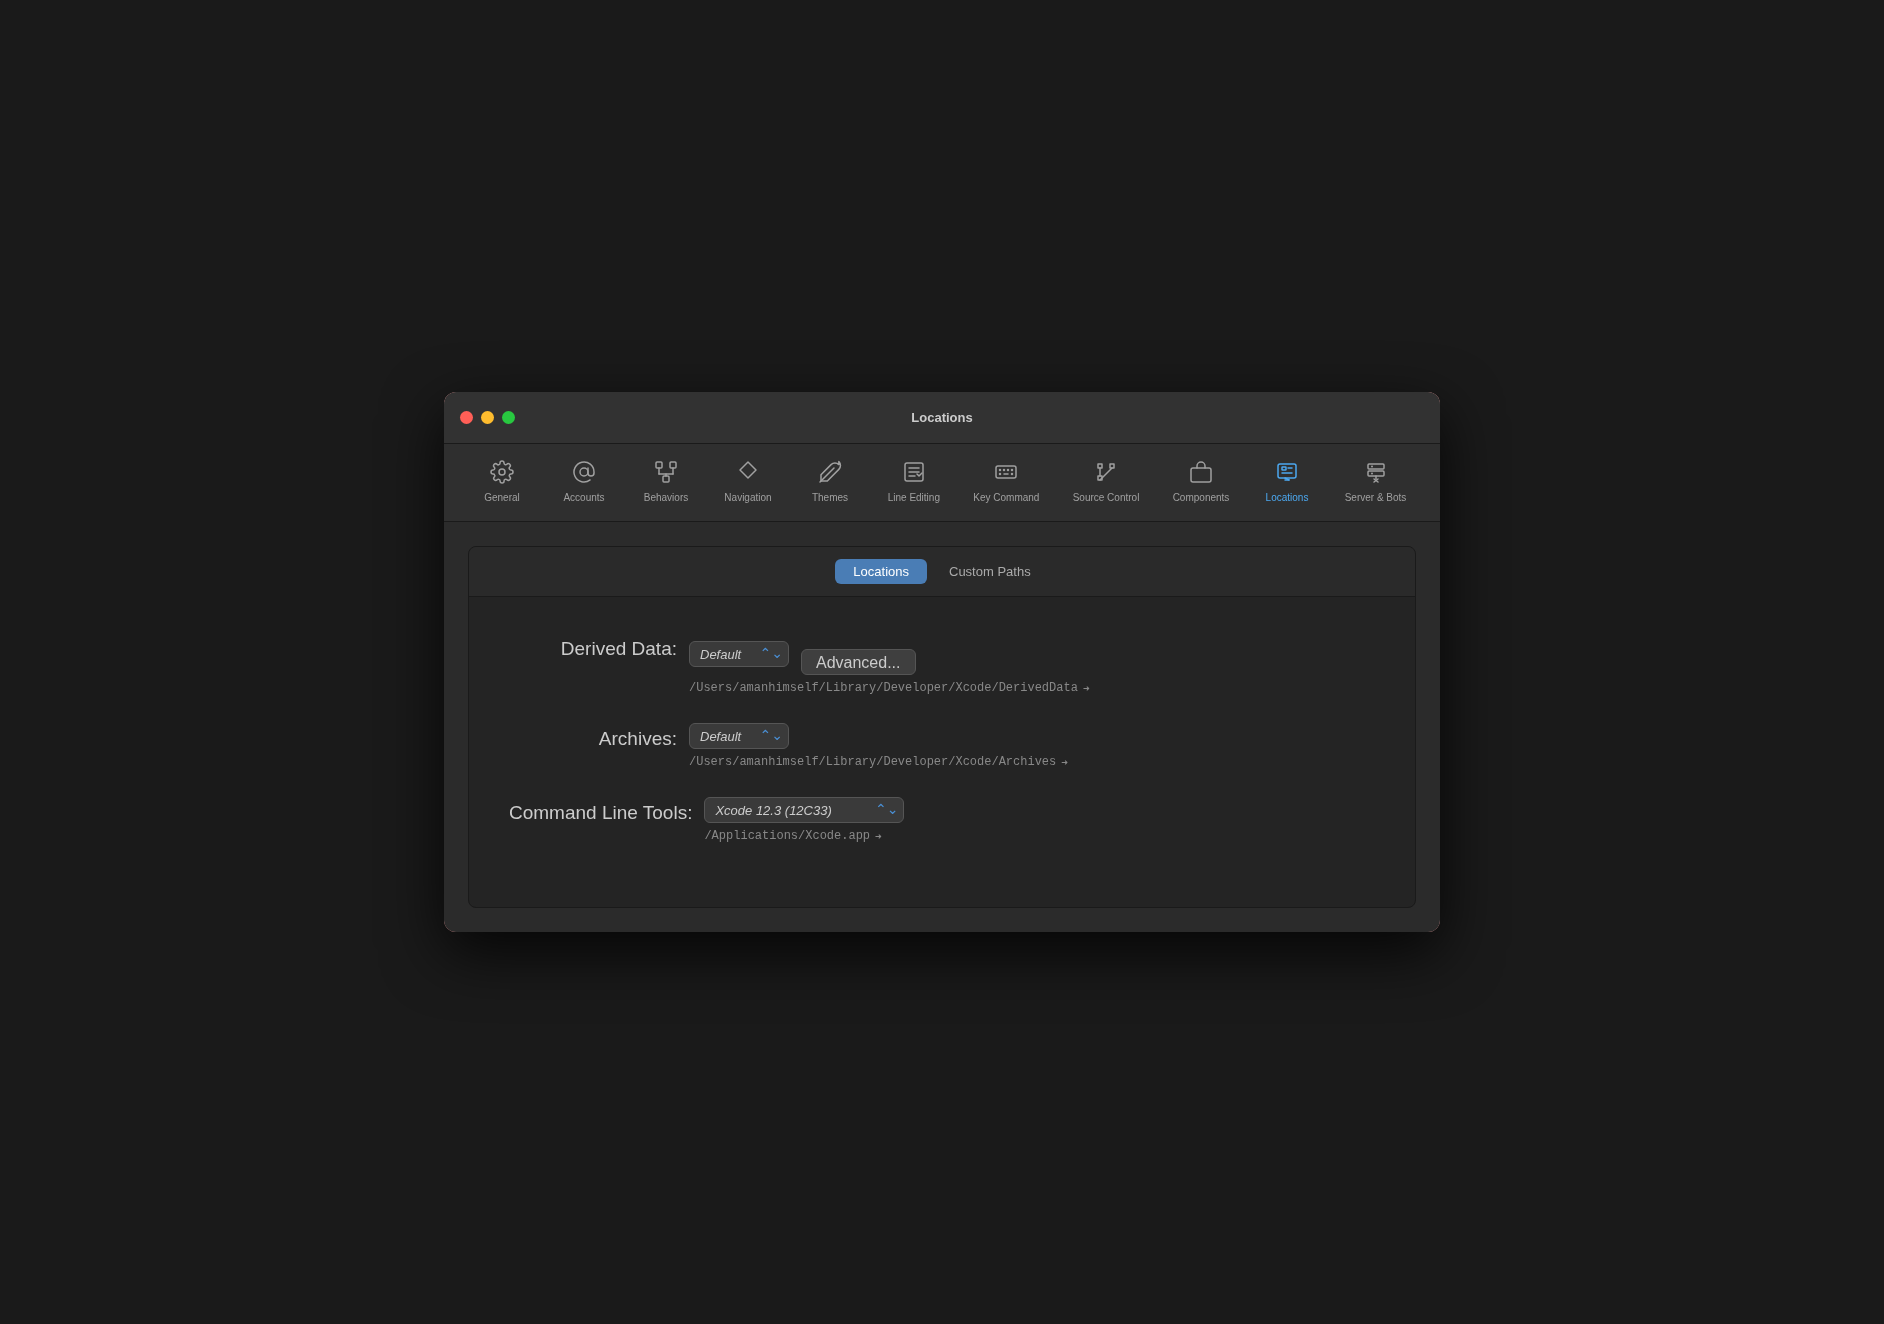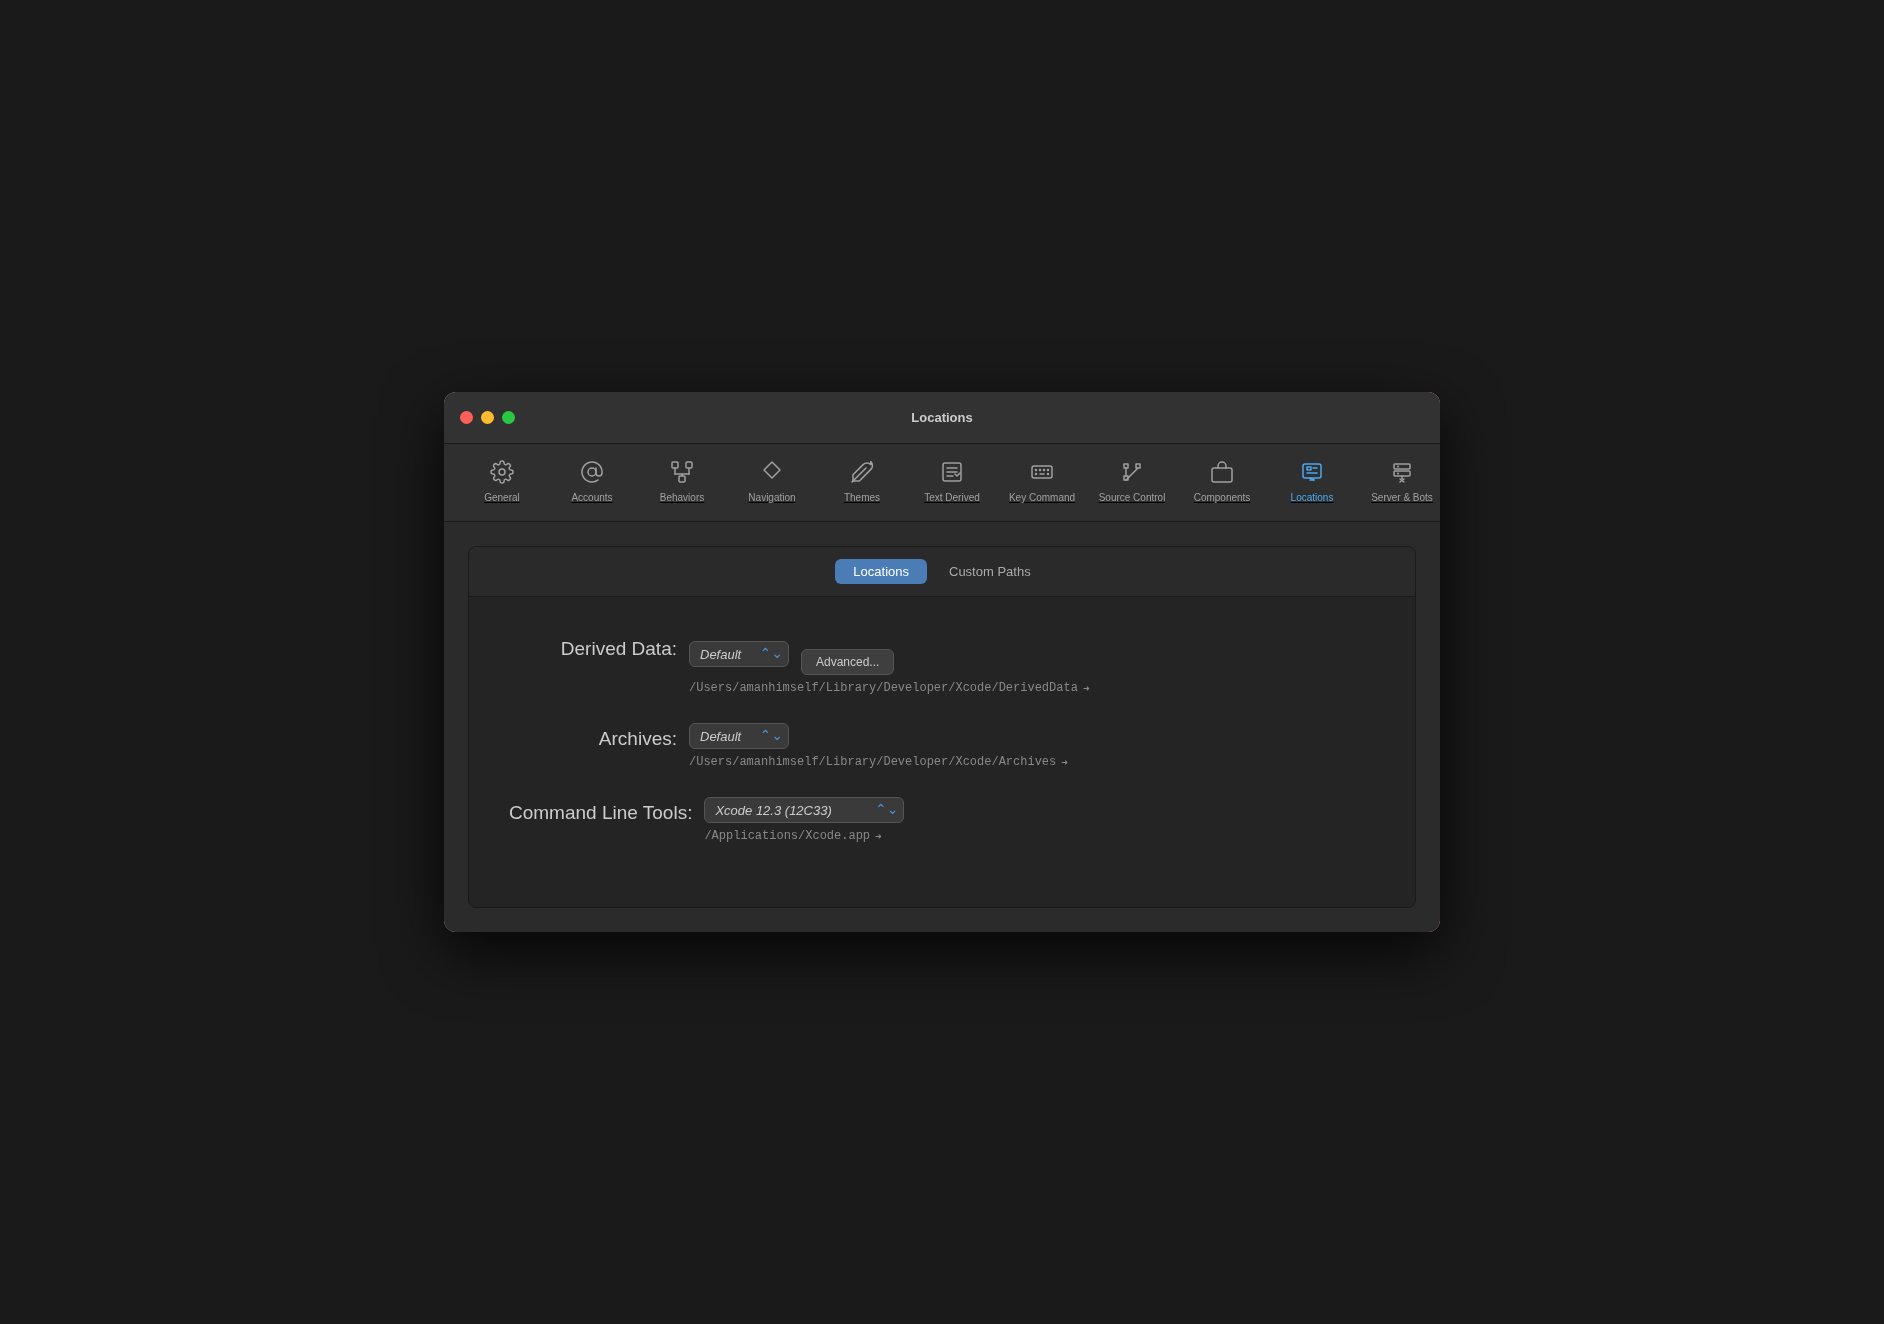"General" .toolbar { gap: 14px -> 6px; text-decoration: underline -> none }
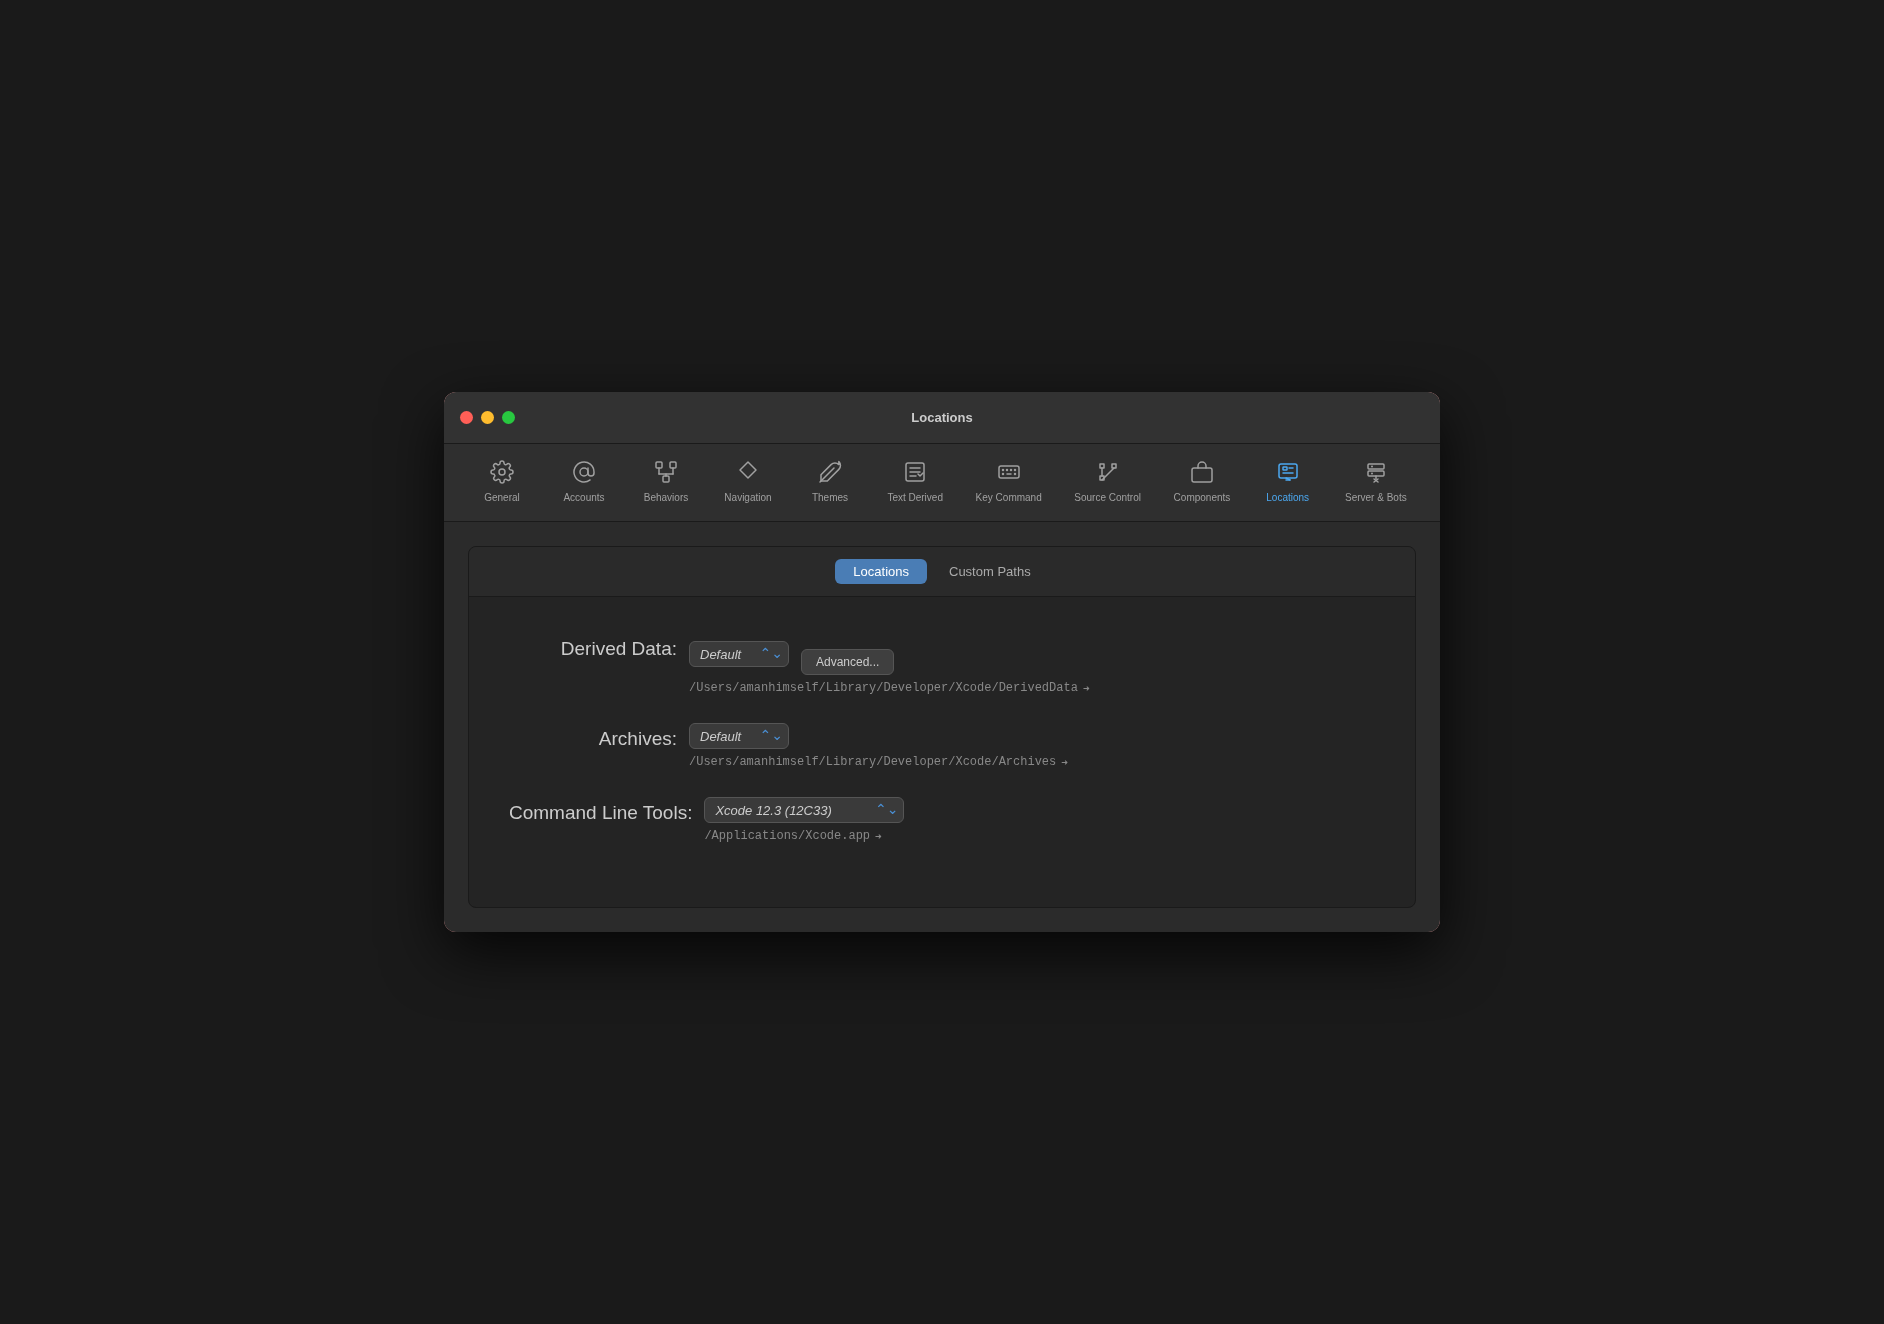"Text Derived" span.toolbar-label { text: Text Derived -> Line Editing }
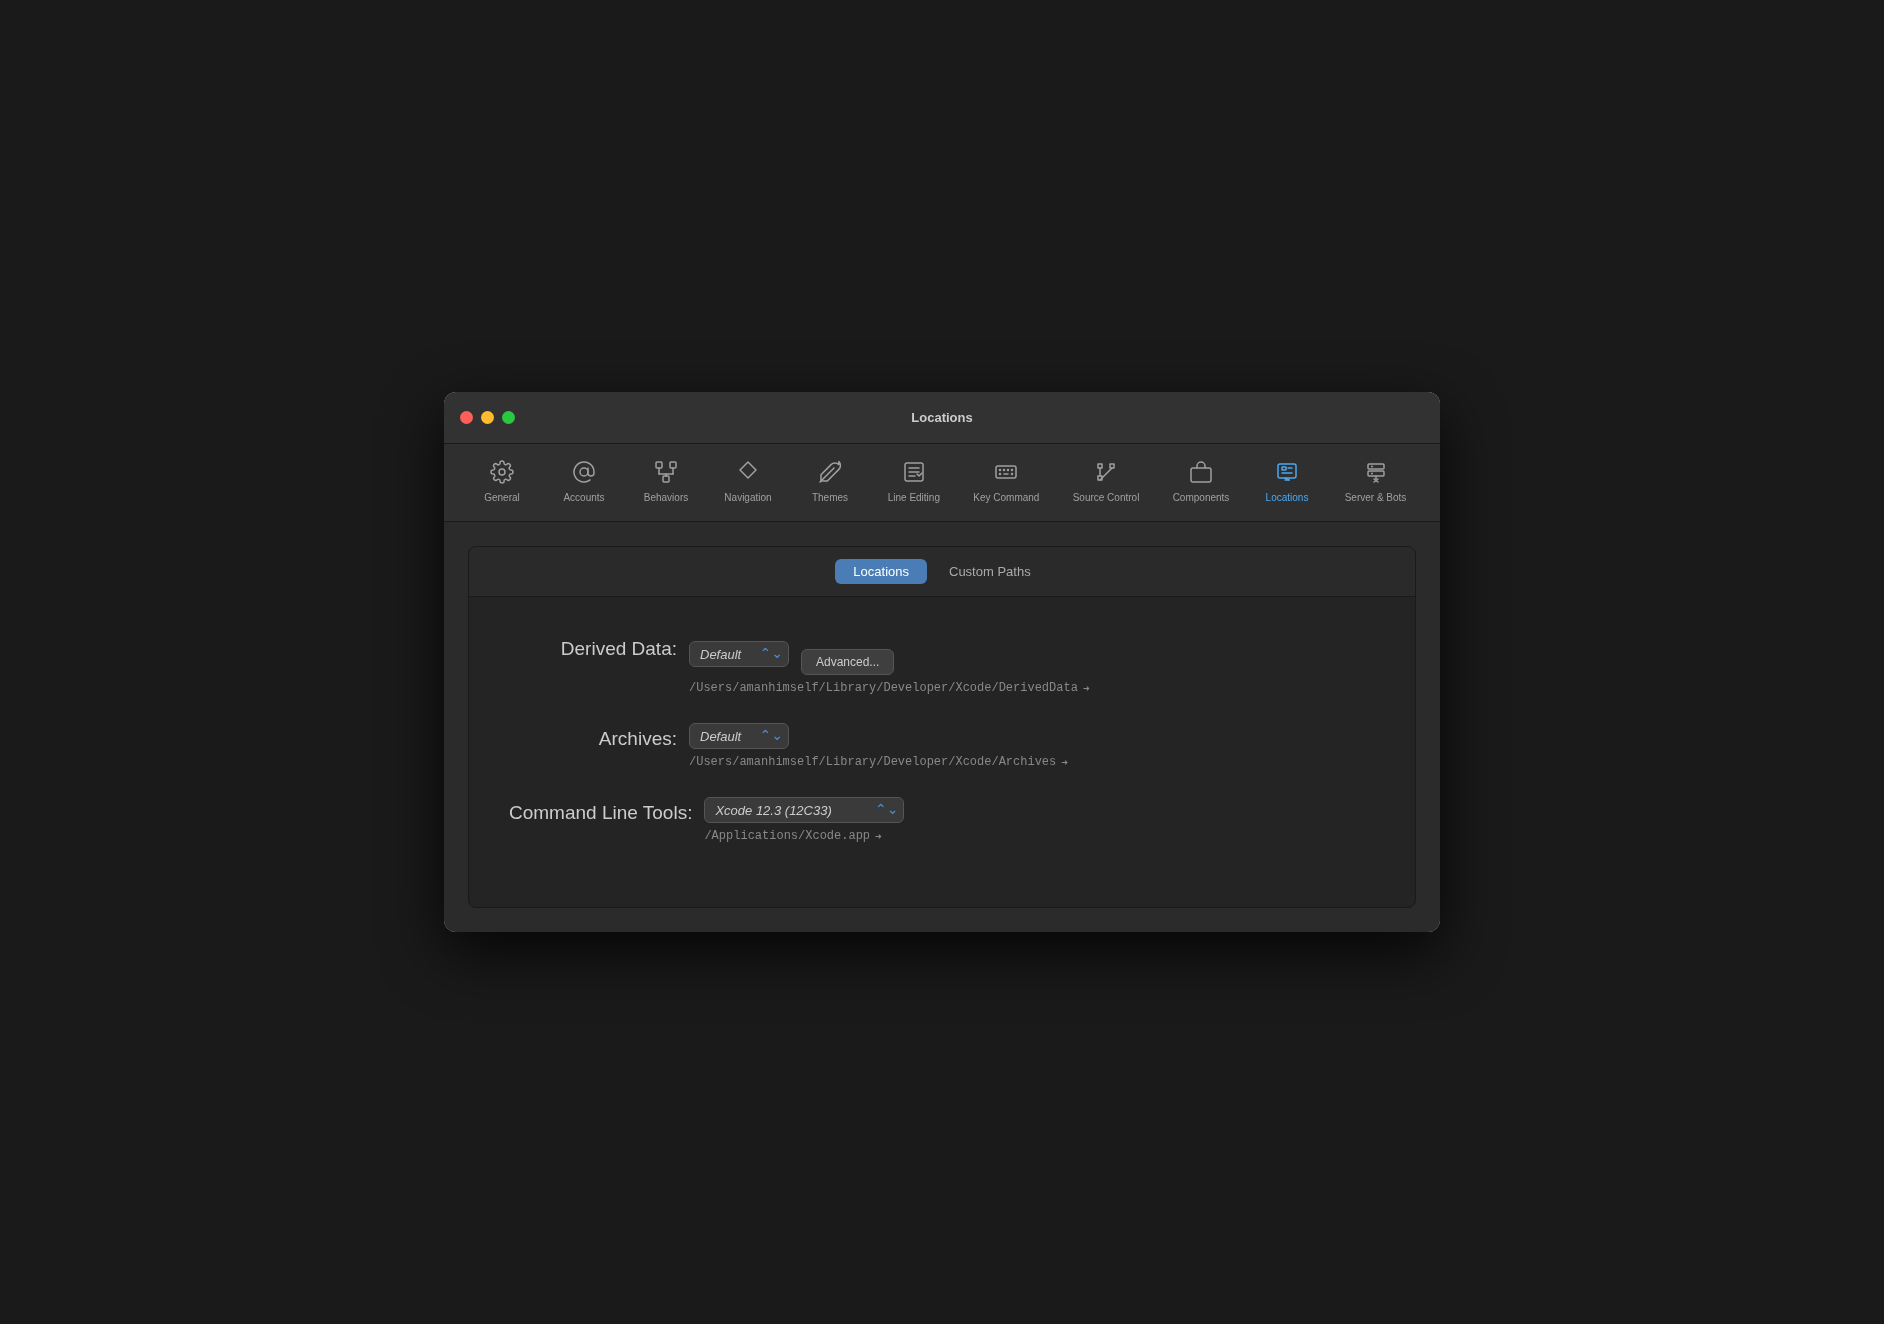"Advanced..." .advanced-btn { font-size: 12px -> 16px }
